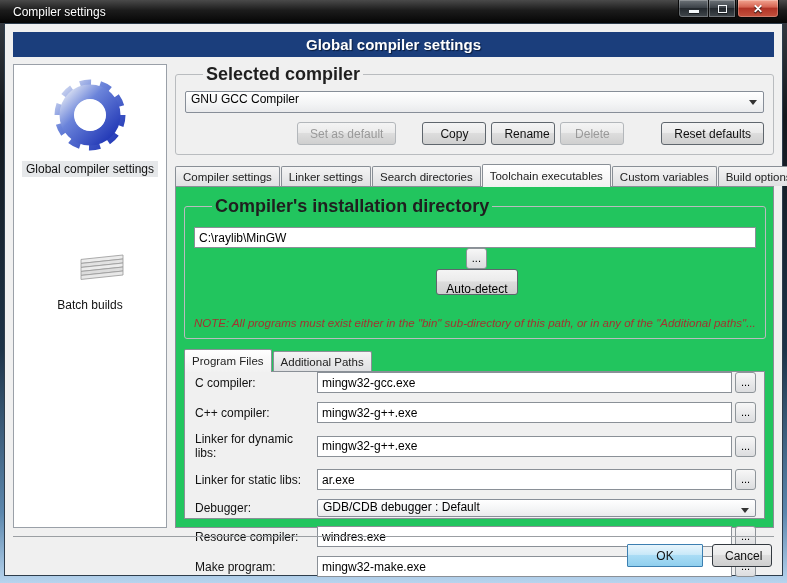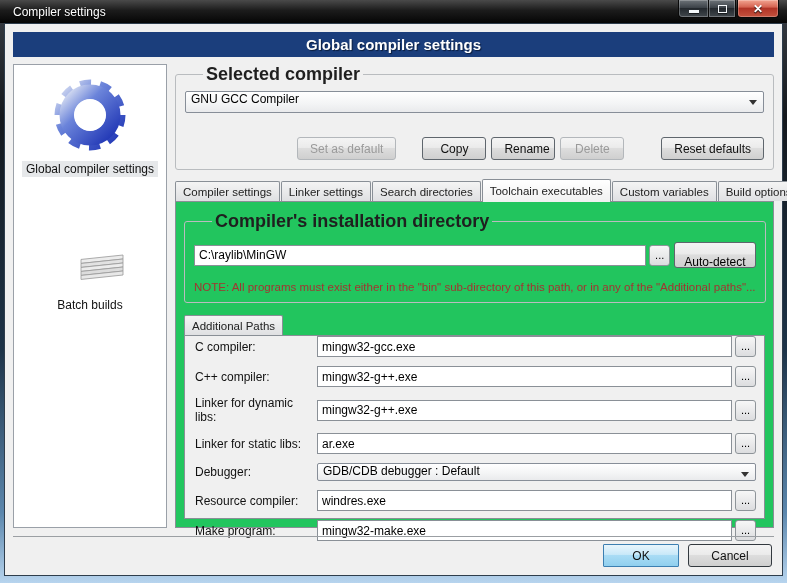"Set as default" .btnrow { margin-top: 24px -> 9px }
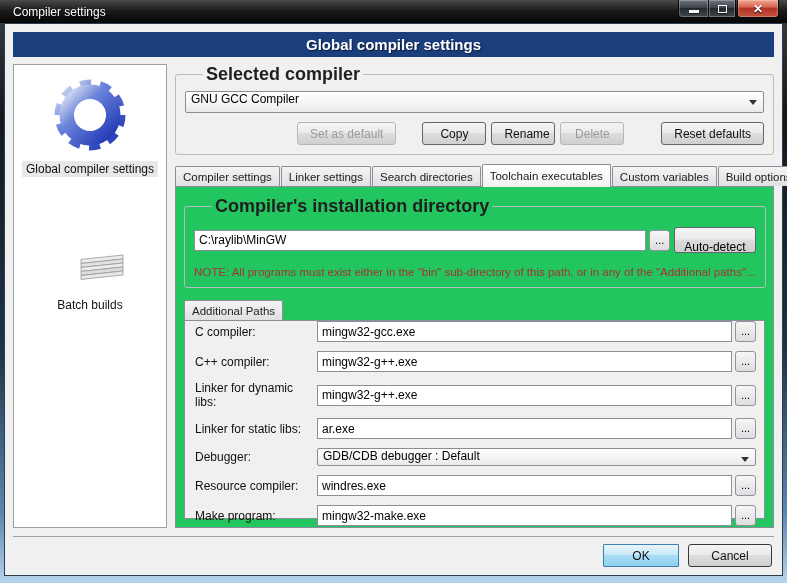"C:\raylib\MinGW" .dirrow { flex-direction: none -> column }
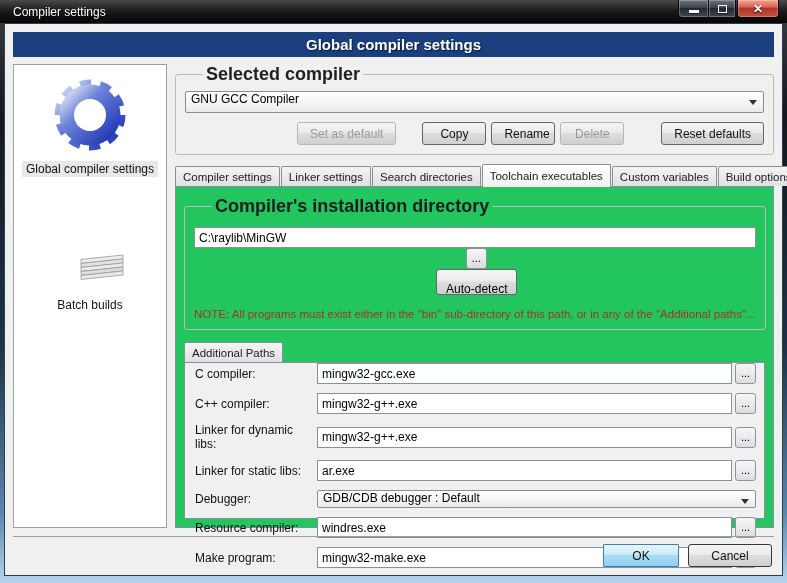"NOTE: All programs must exist" .note { font-style: none -> italic; margin-top: 13px -> 22px }
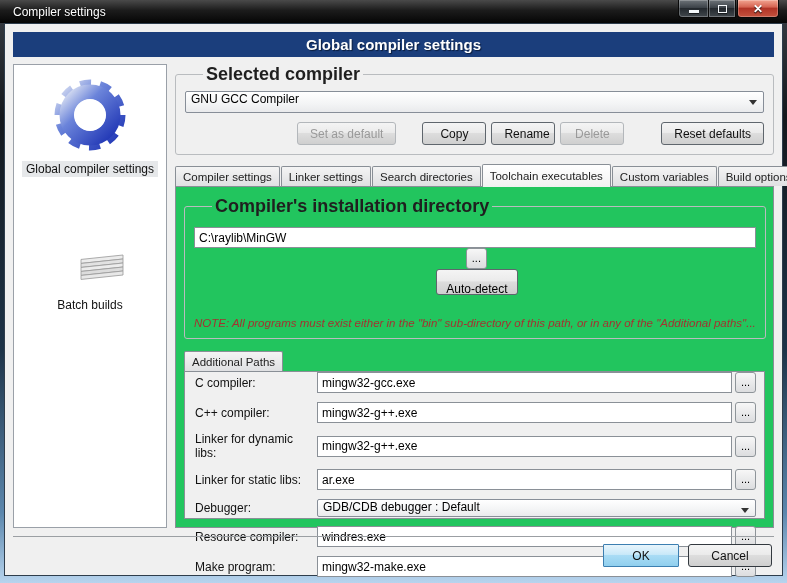"Program Files" div.tab { html: none -> <div>Program Files</div> }
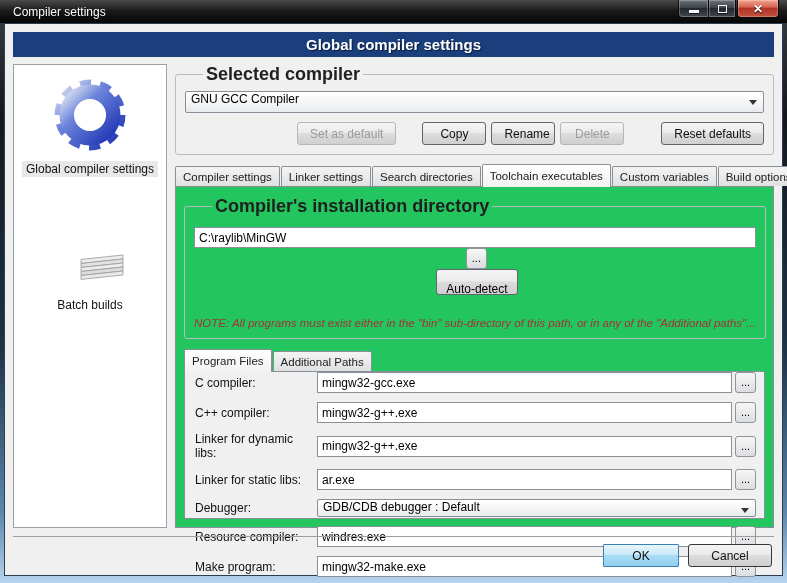"Cancel" .btn.cancel { width: 84px -> 60px }
